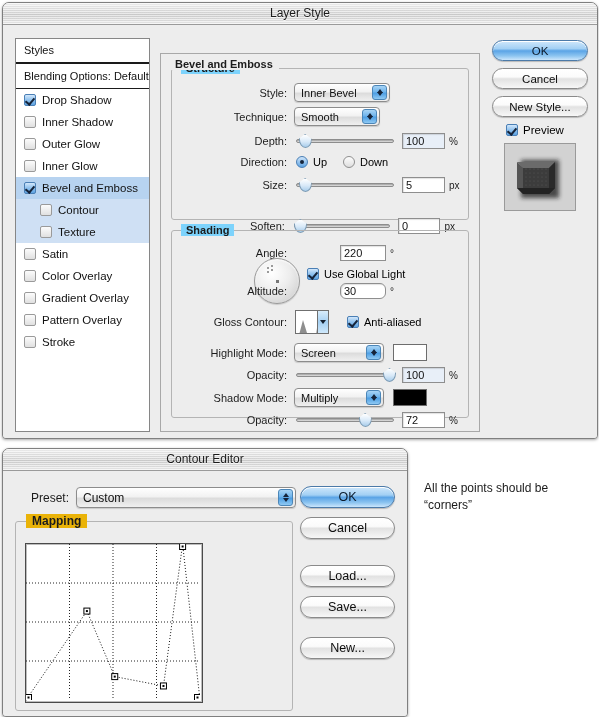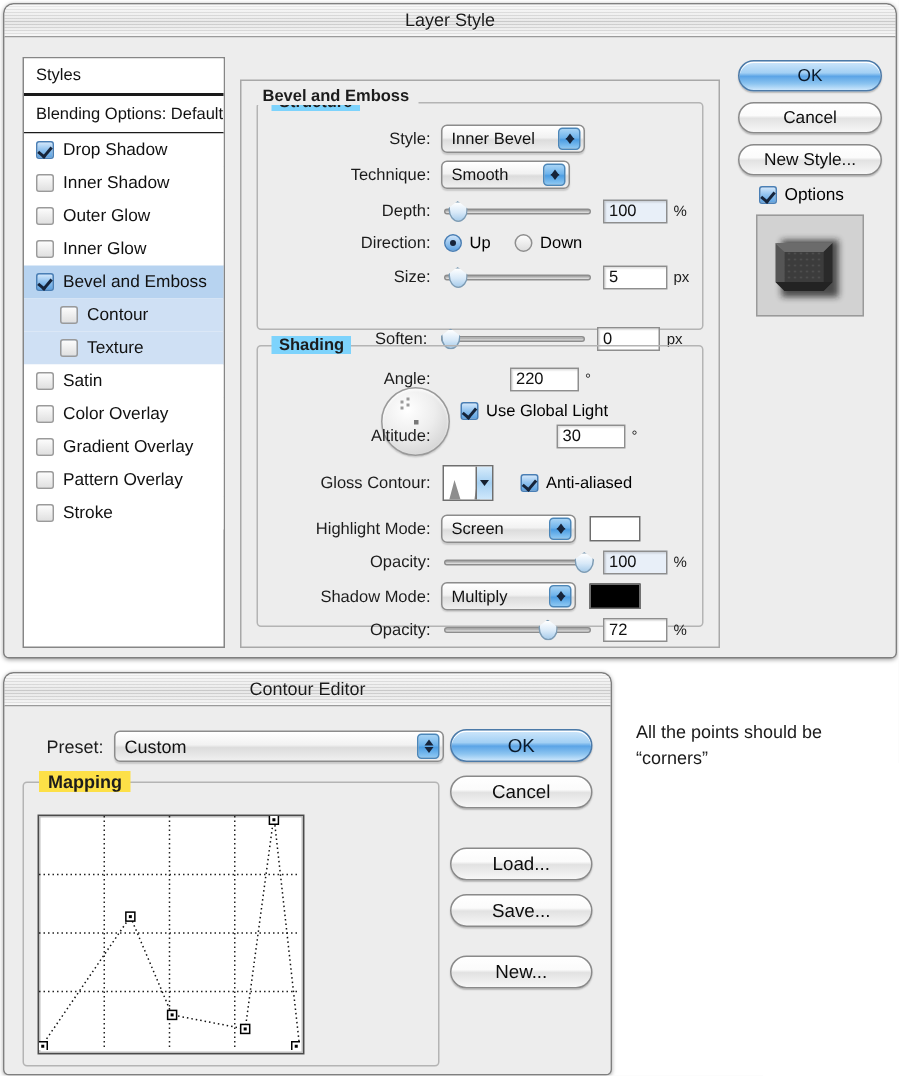"Options" span { text: Options -> Preview }
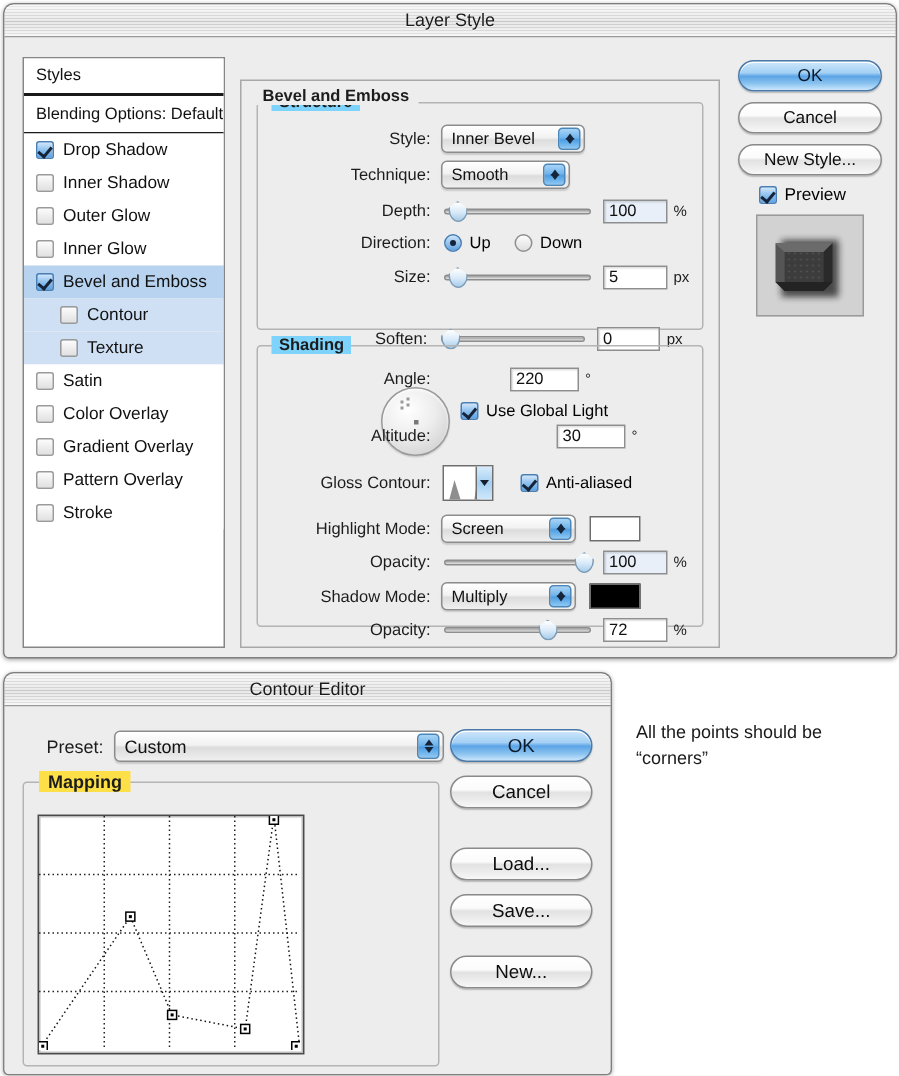"30" div.tfield { border-radius: none -> 6px; margin-left: 84px -> 53px }
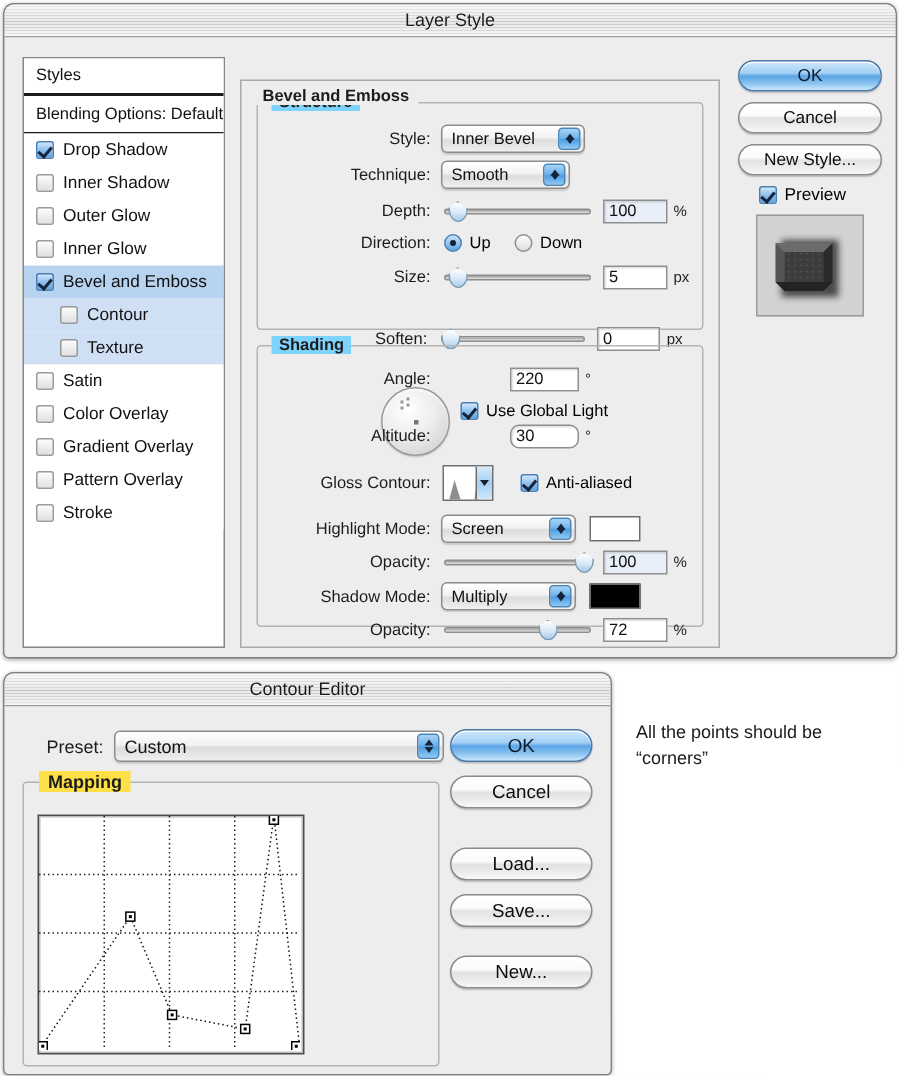"Mapping" div.gtitle { background: #fde047 -> #eab308 }
